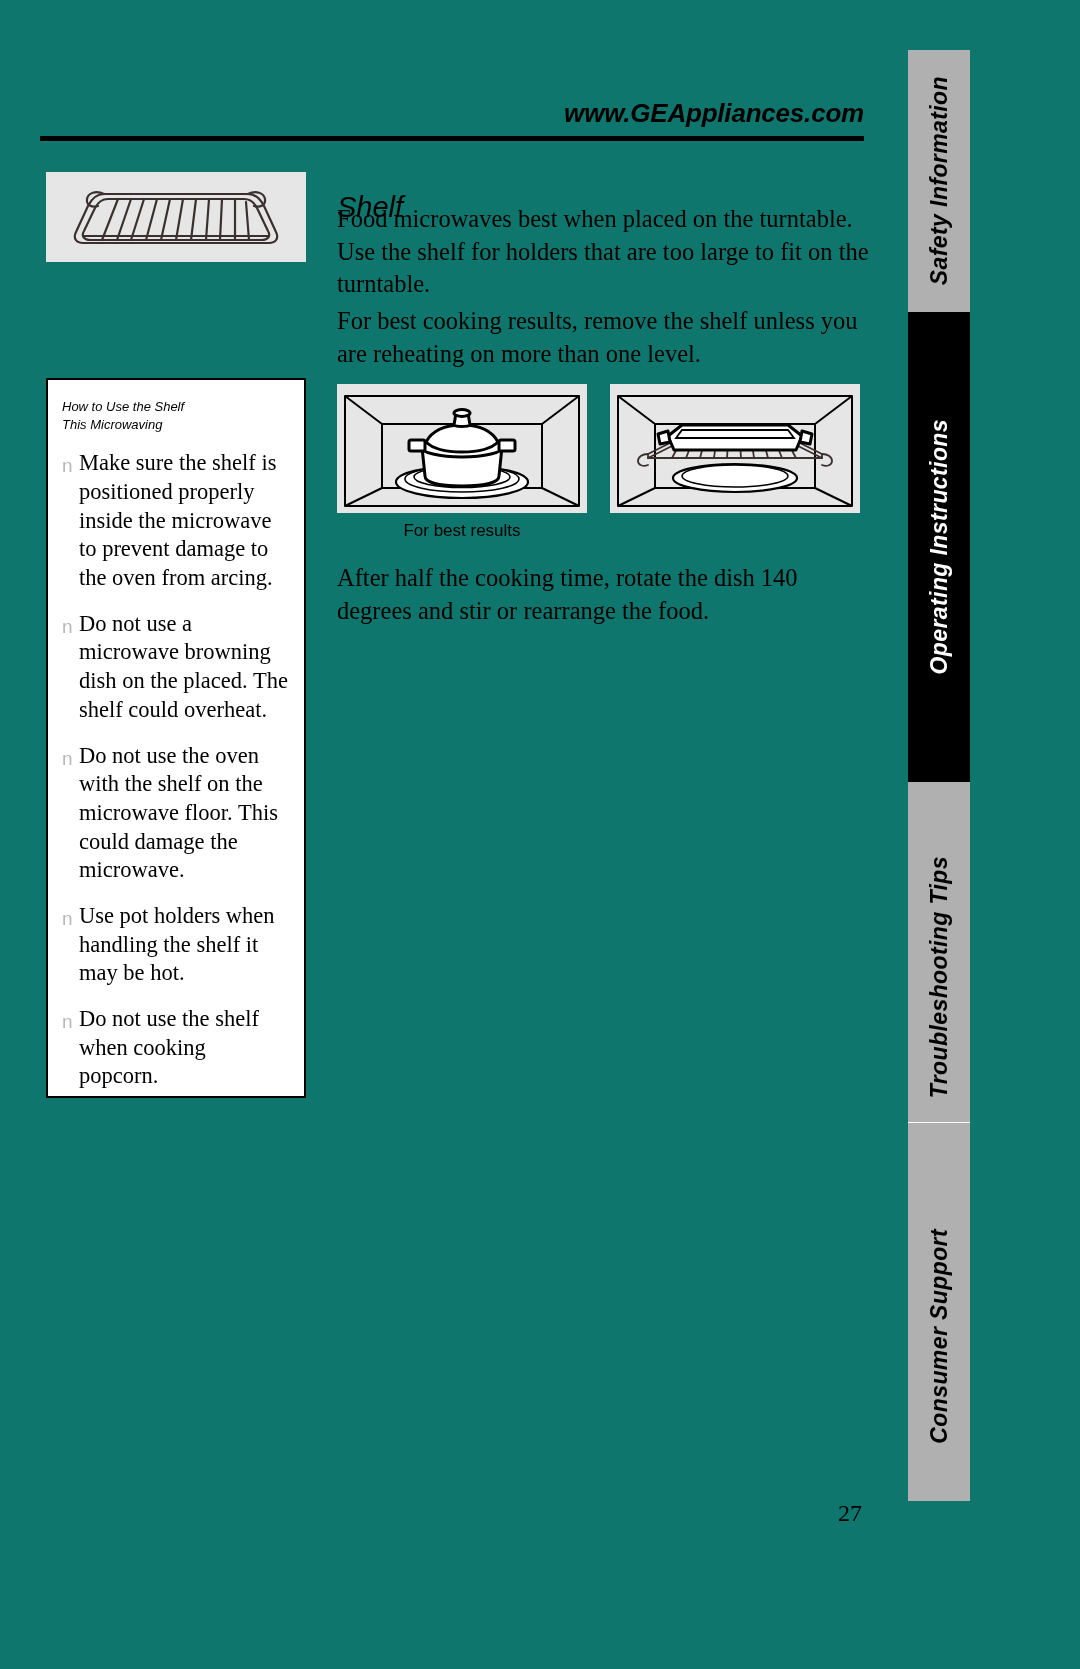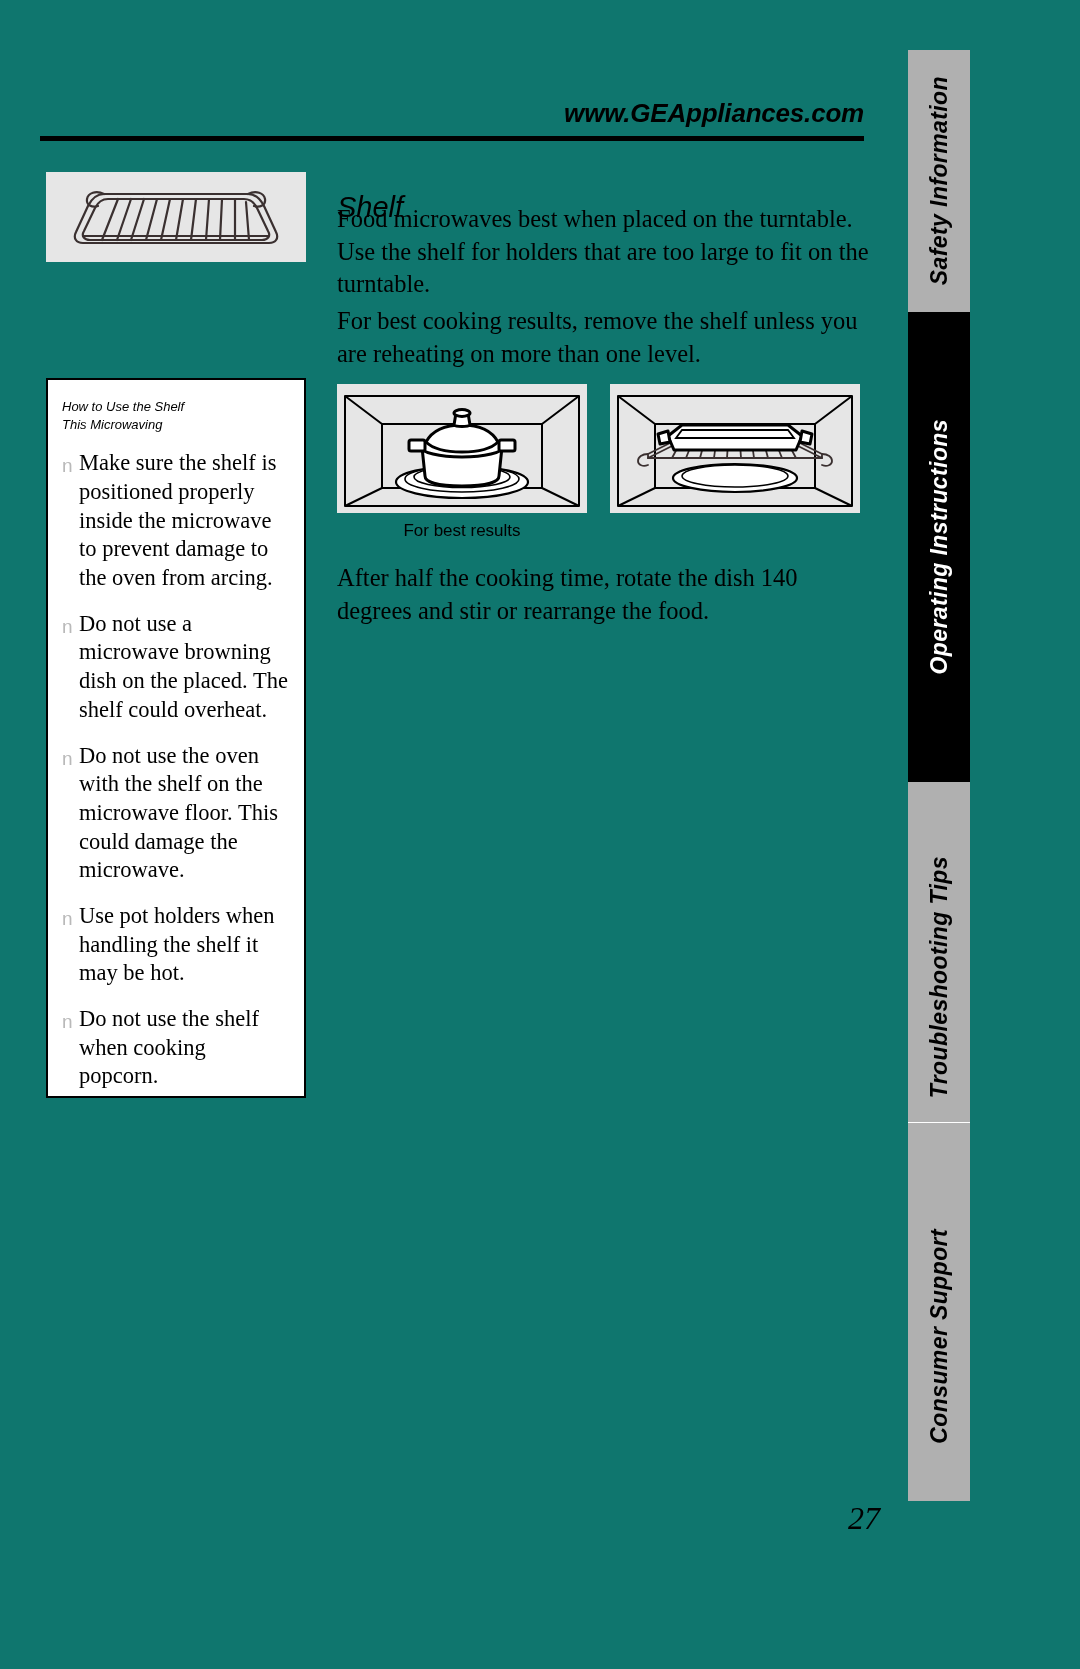"27" #page-number { font-size: 32px -> 24px; font-style: italic -> none; text-align: right -> center }
